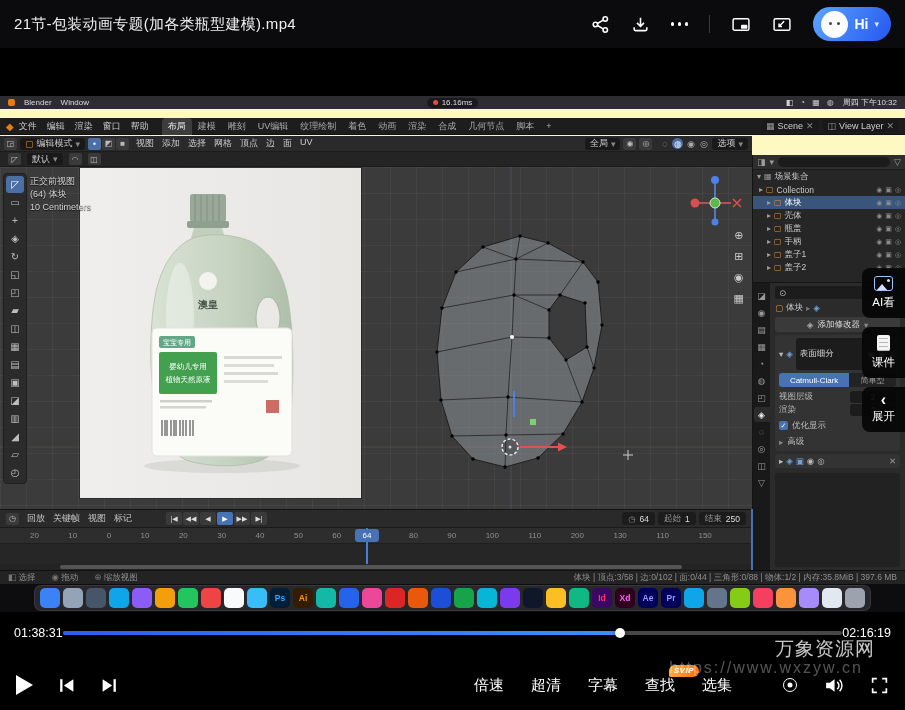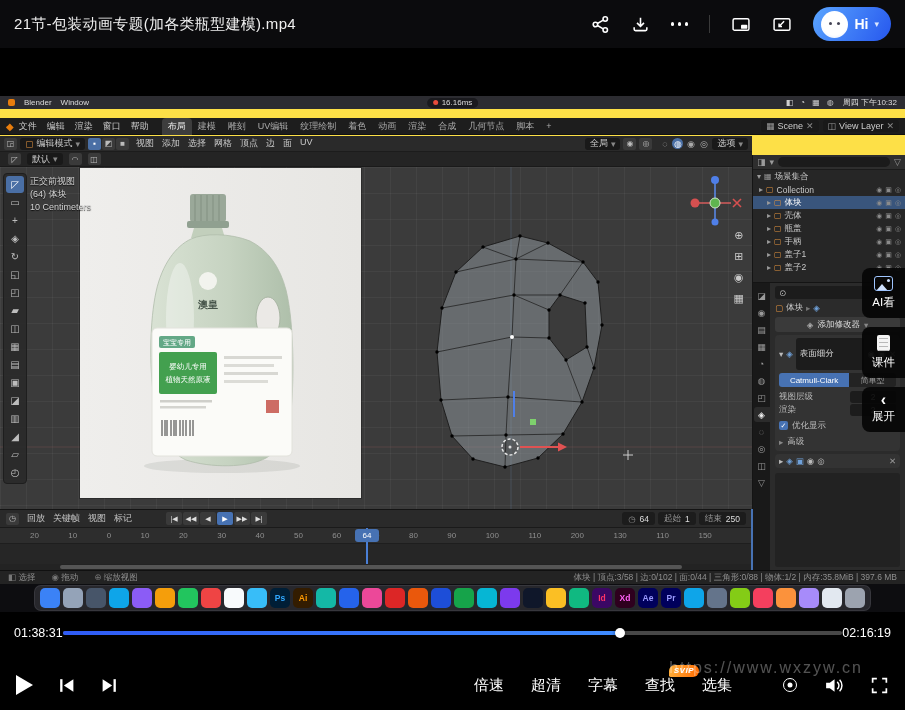"Blender" .shot { background: #fde047 -> #fef9c3 }
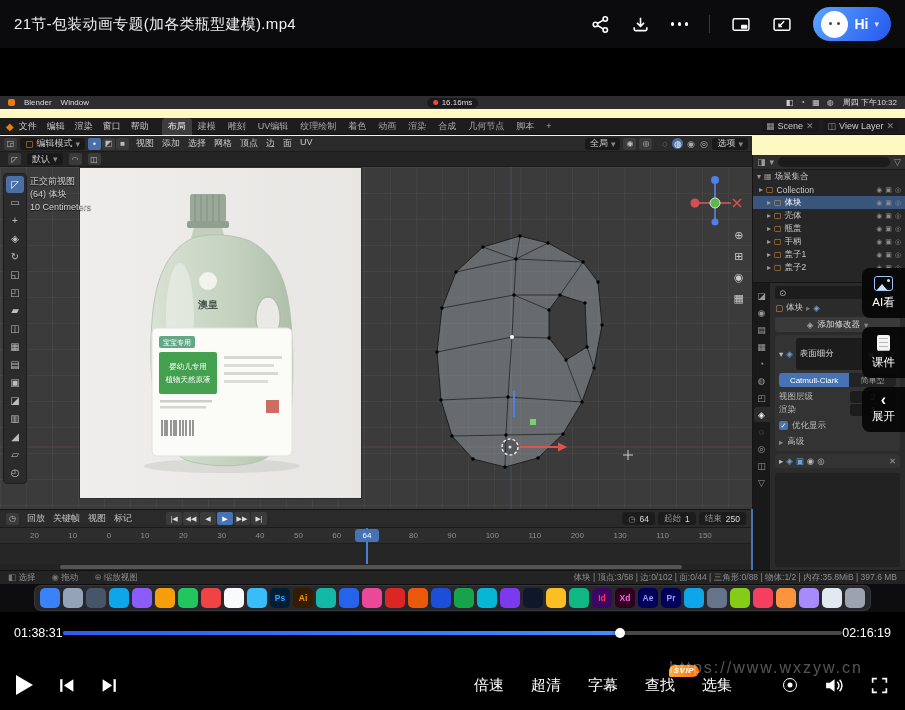"万象资源网" div.wm1 { html: none -> <div>万象资源网</div> }
